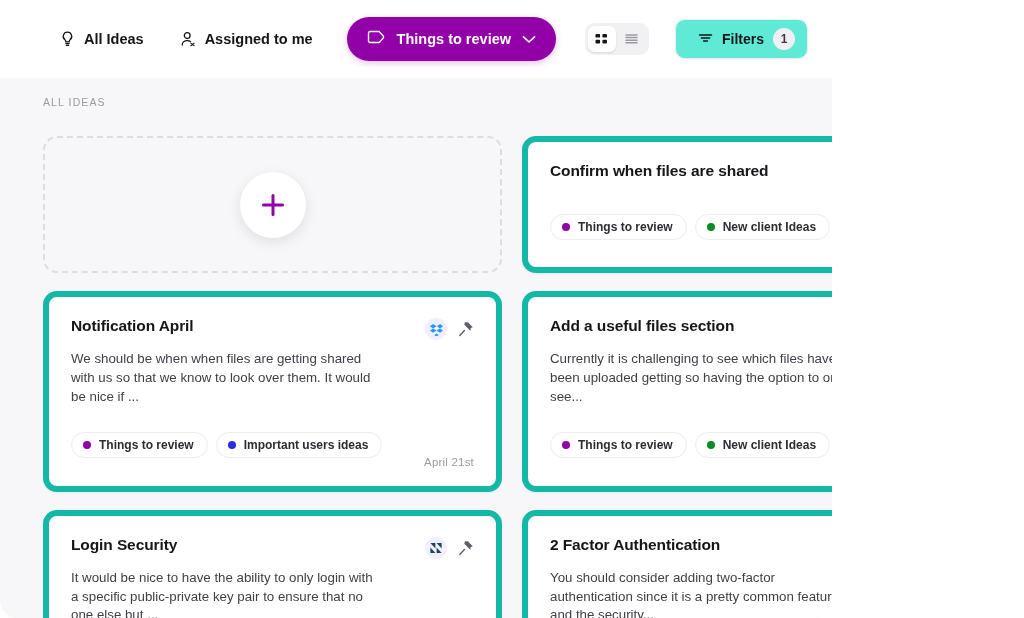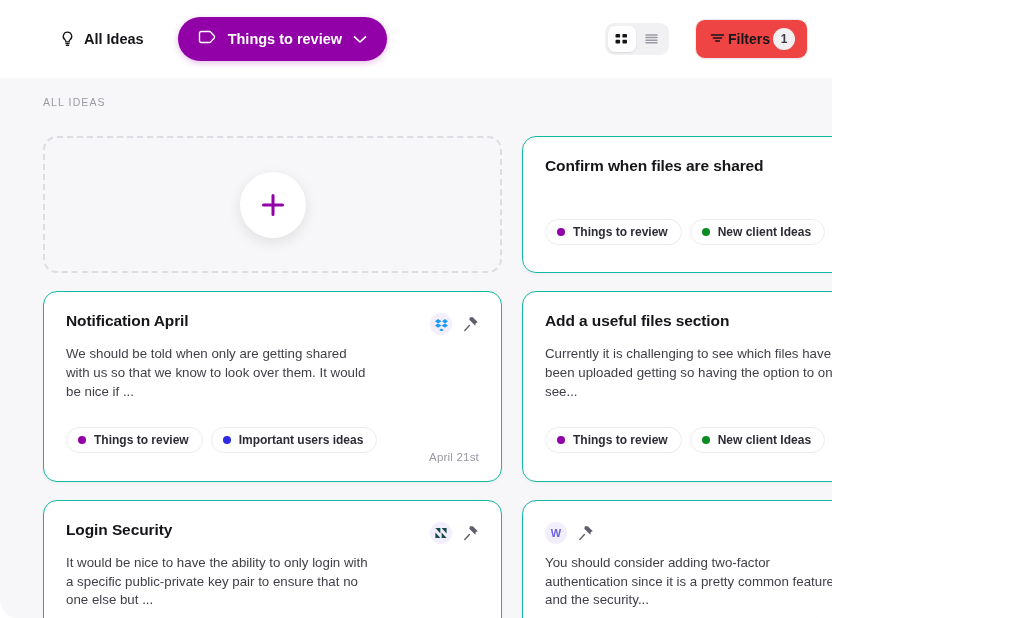"Assigned to me" div.nav-item { html: none -> <div> <span> <svg> <circle></circle> <path></path> <path></path> </svg> </span> <span>Assigned to me</span> </div> }
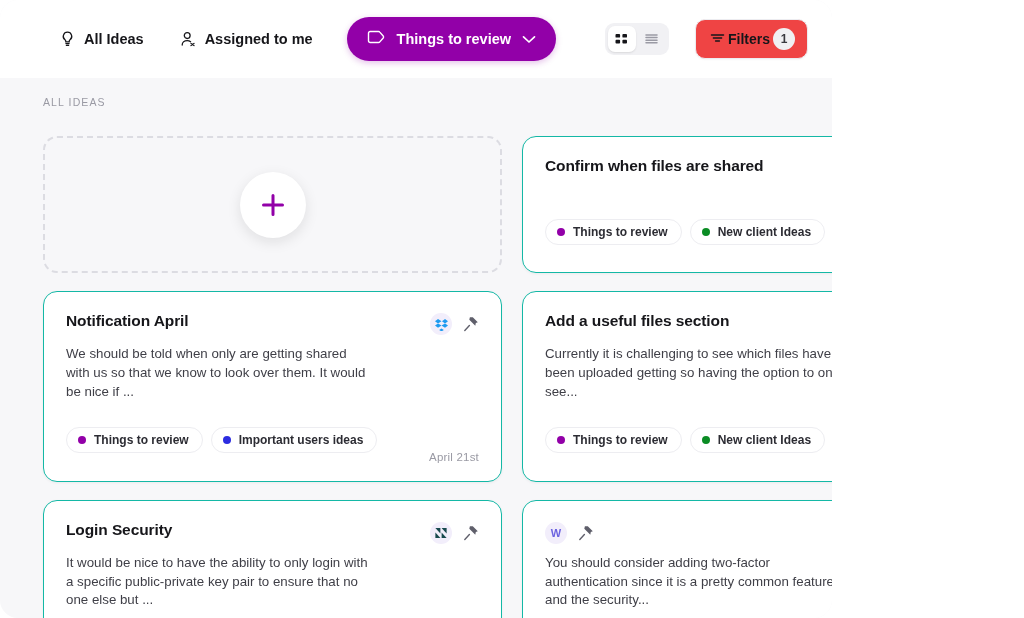"Filters" .filters-btn { background: #ef4444 -> #5eead4; gap: 3px -> 9px; padding: 8px 12px 8px 14px -> 8px 12px 8px 22px }
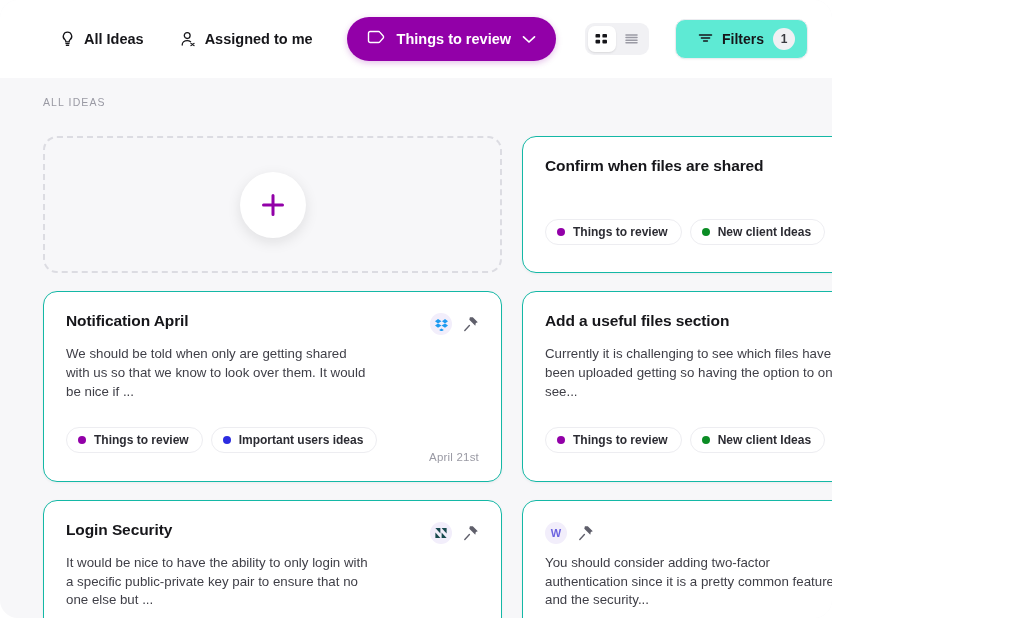"Confirm when files are shared" .card { border: 1px solid #14b8a6 -> 6px solid #14b8a6 }
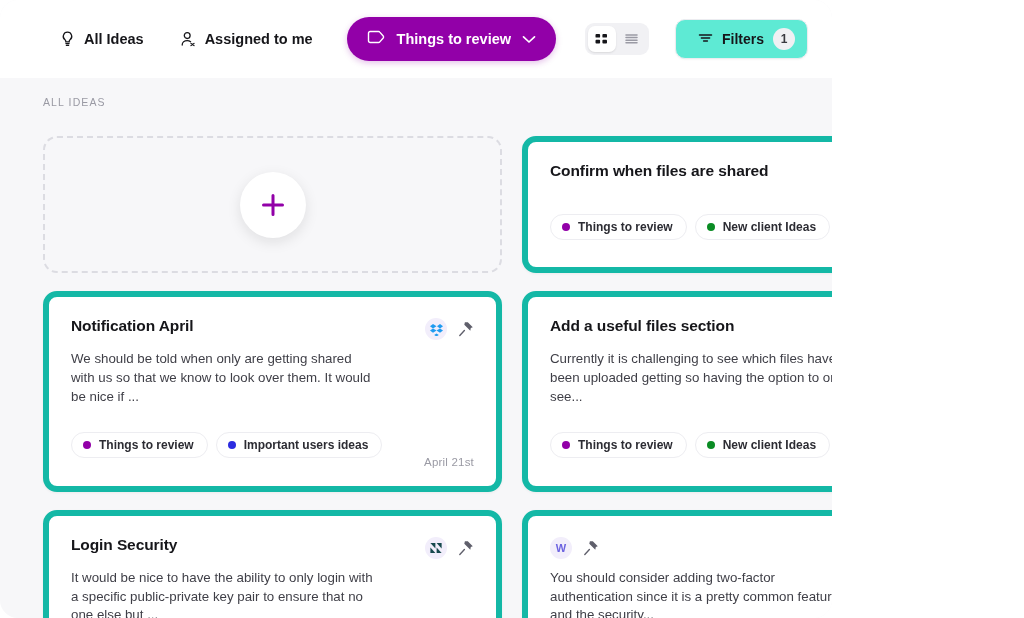"We should be told when" div.card-desc { text: told when only -> when when files }
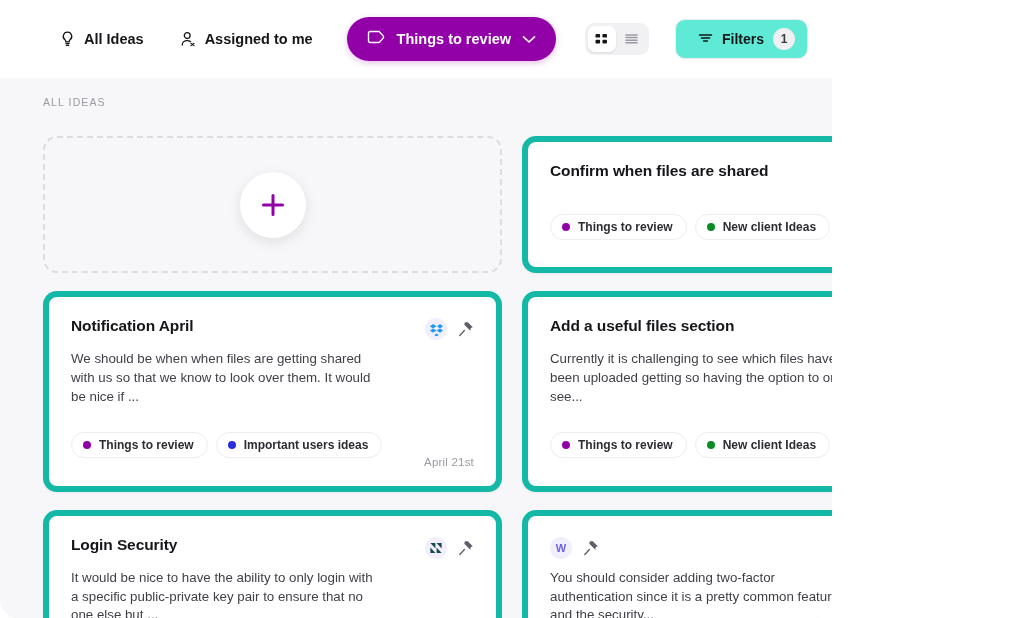"2 Factor Authentication" div.card-title { html: none -> <div>2 Factor Authentication</div> }
